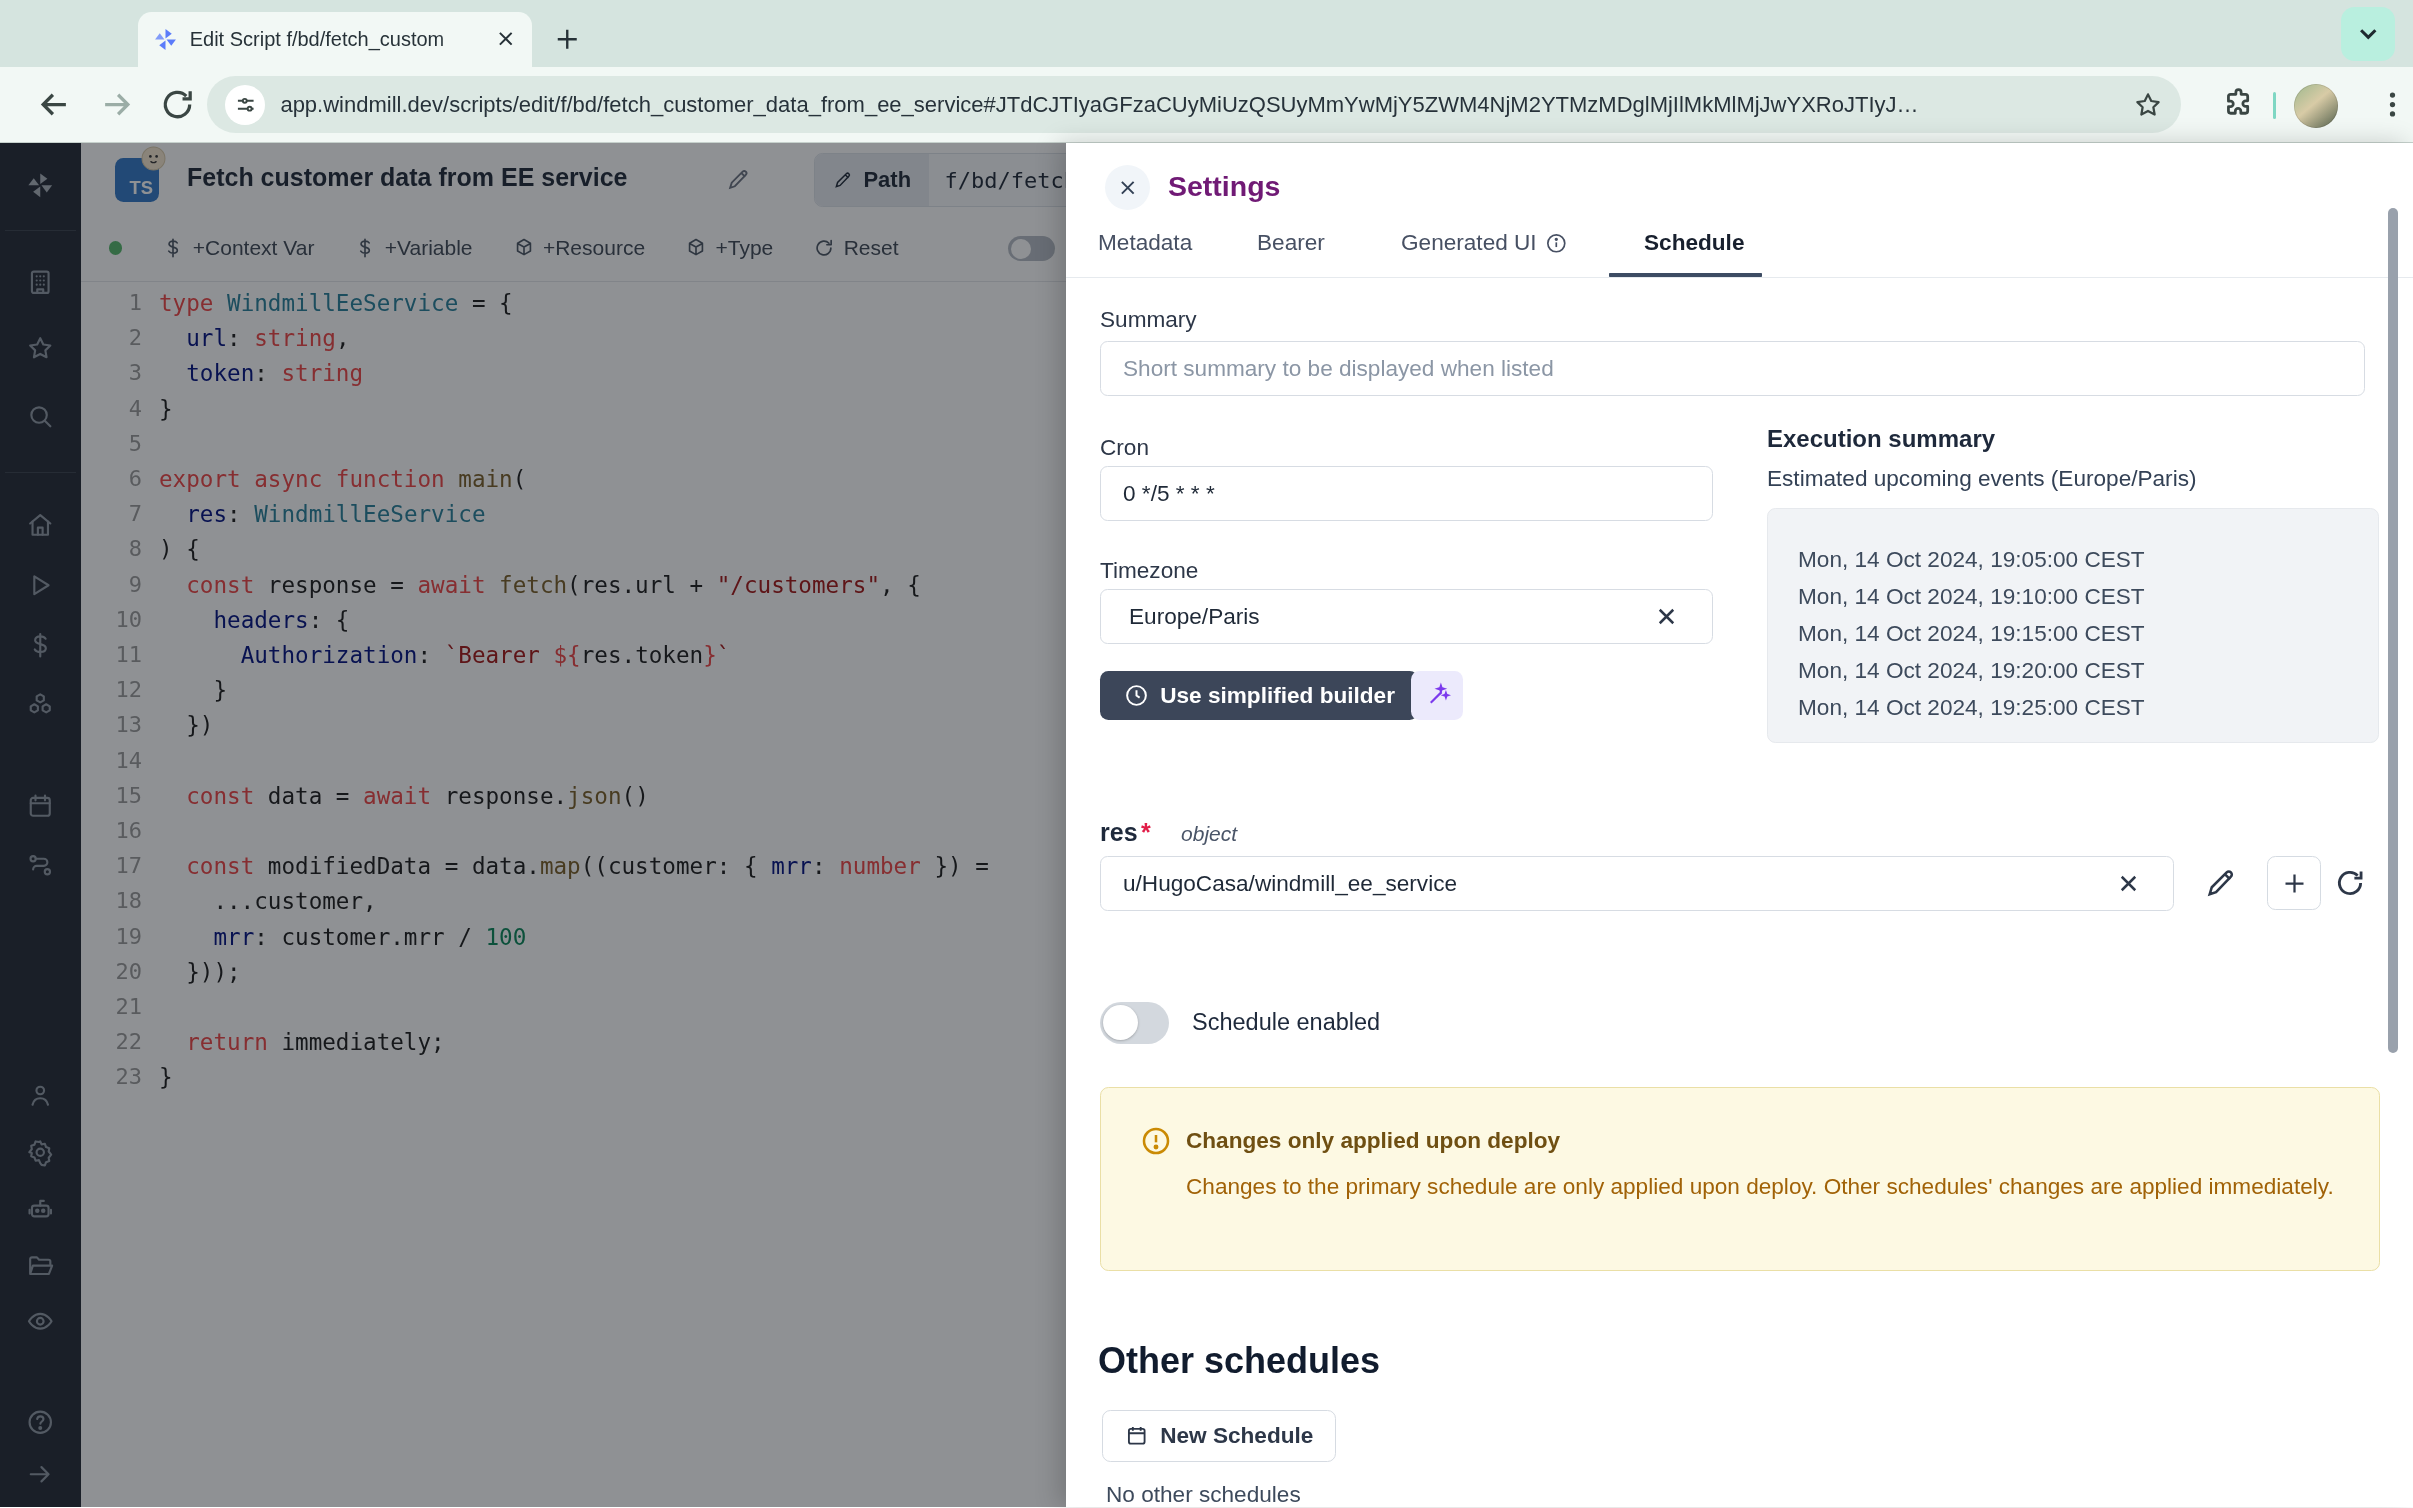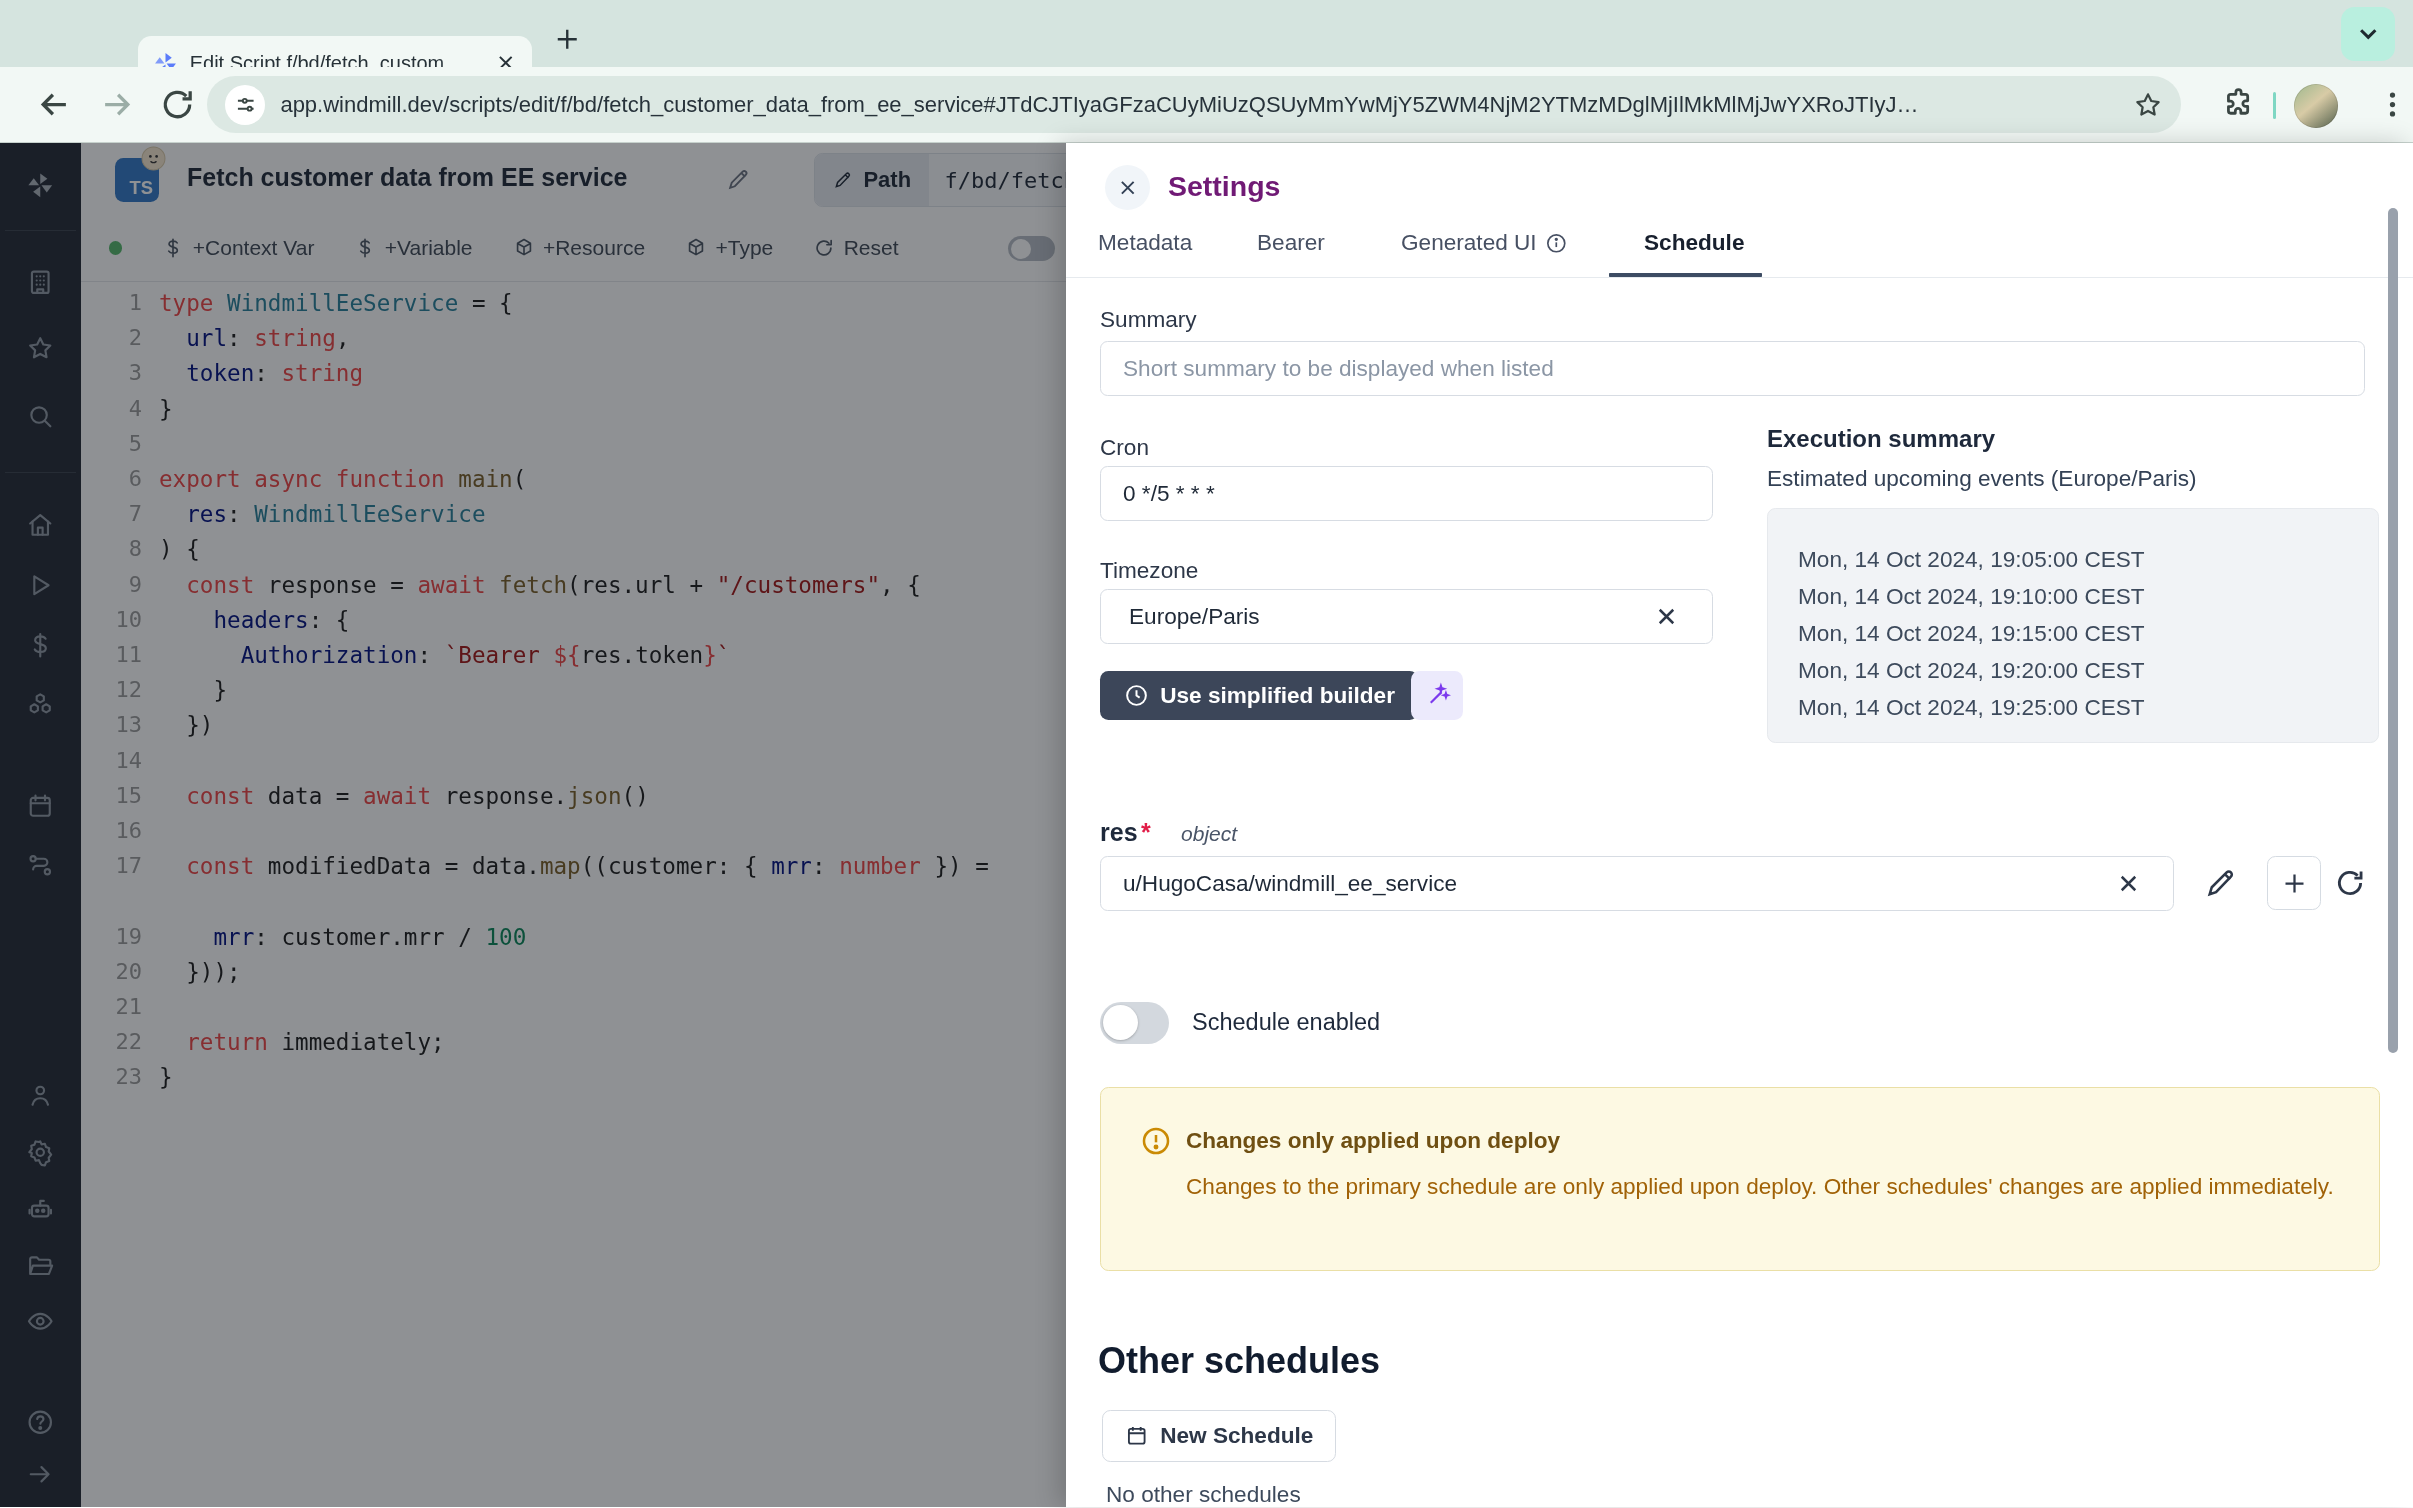"Edit Script f/bd/fetch_custom" .tab { margin-top: 24px -> none }
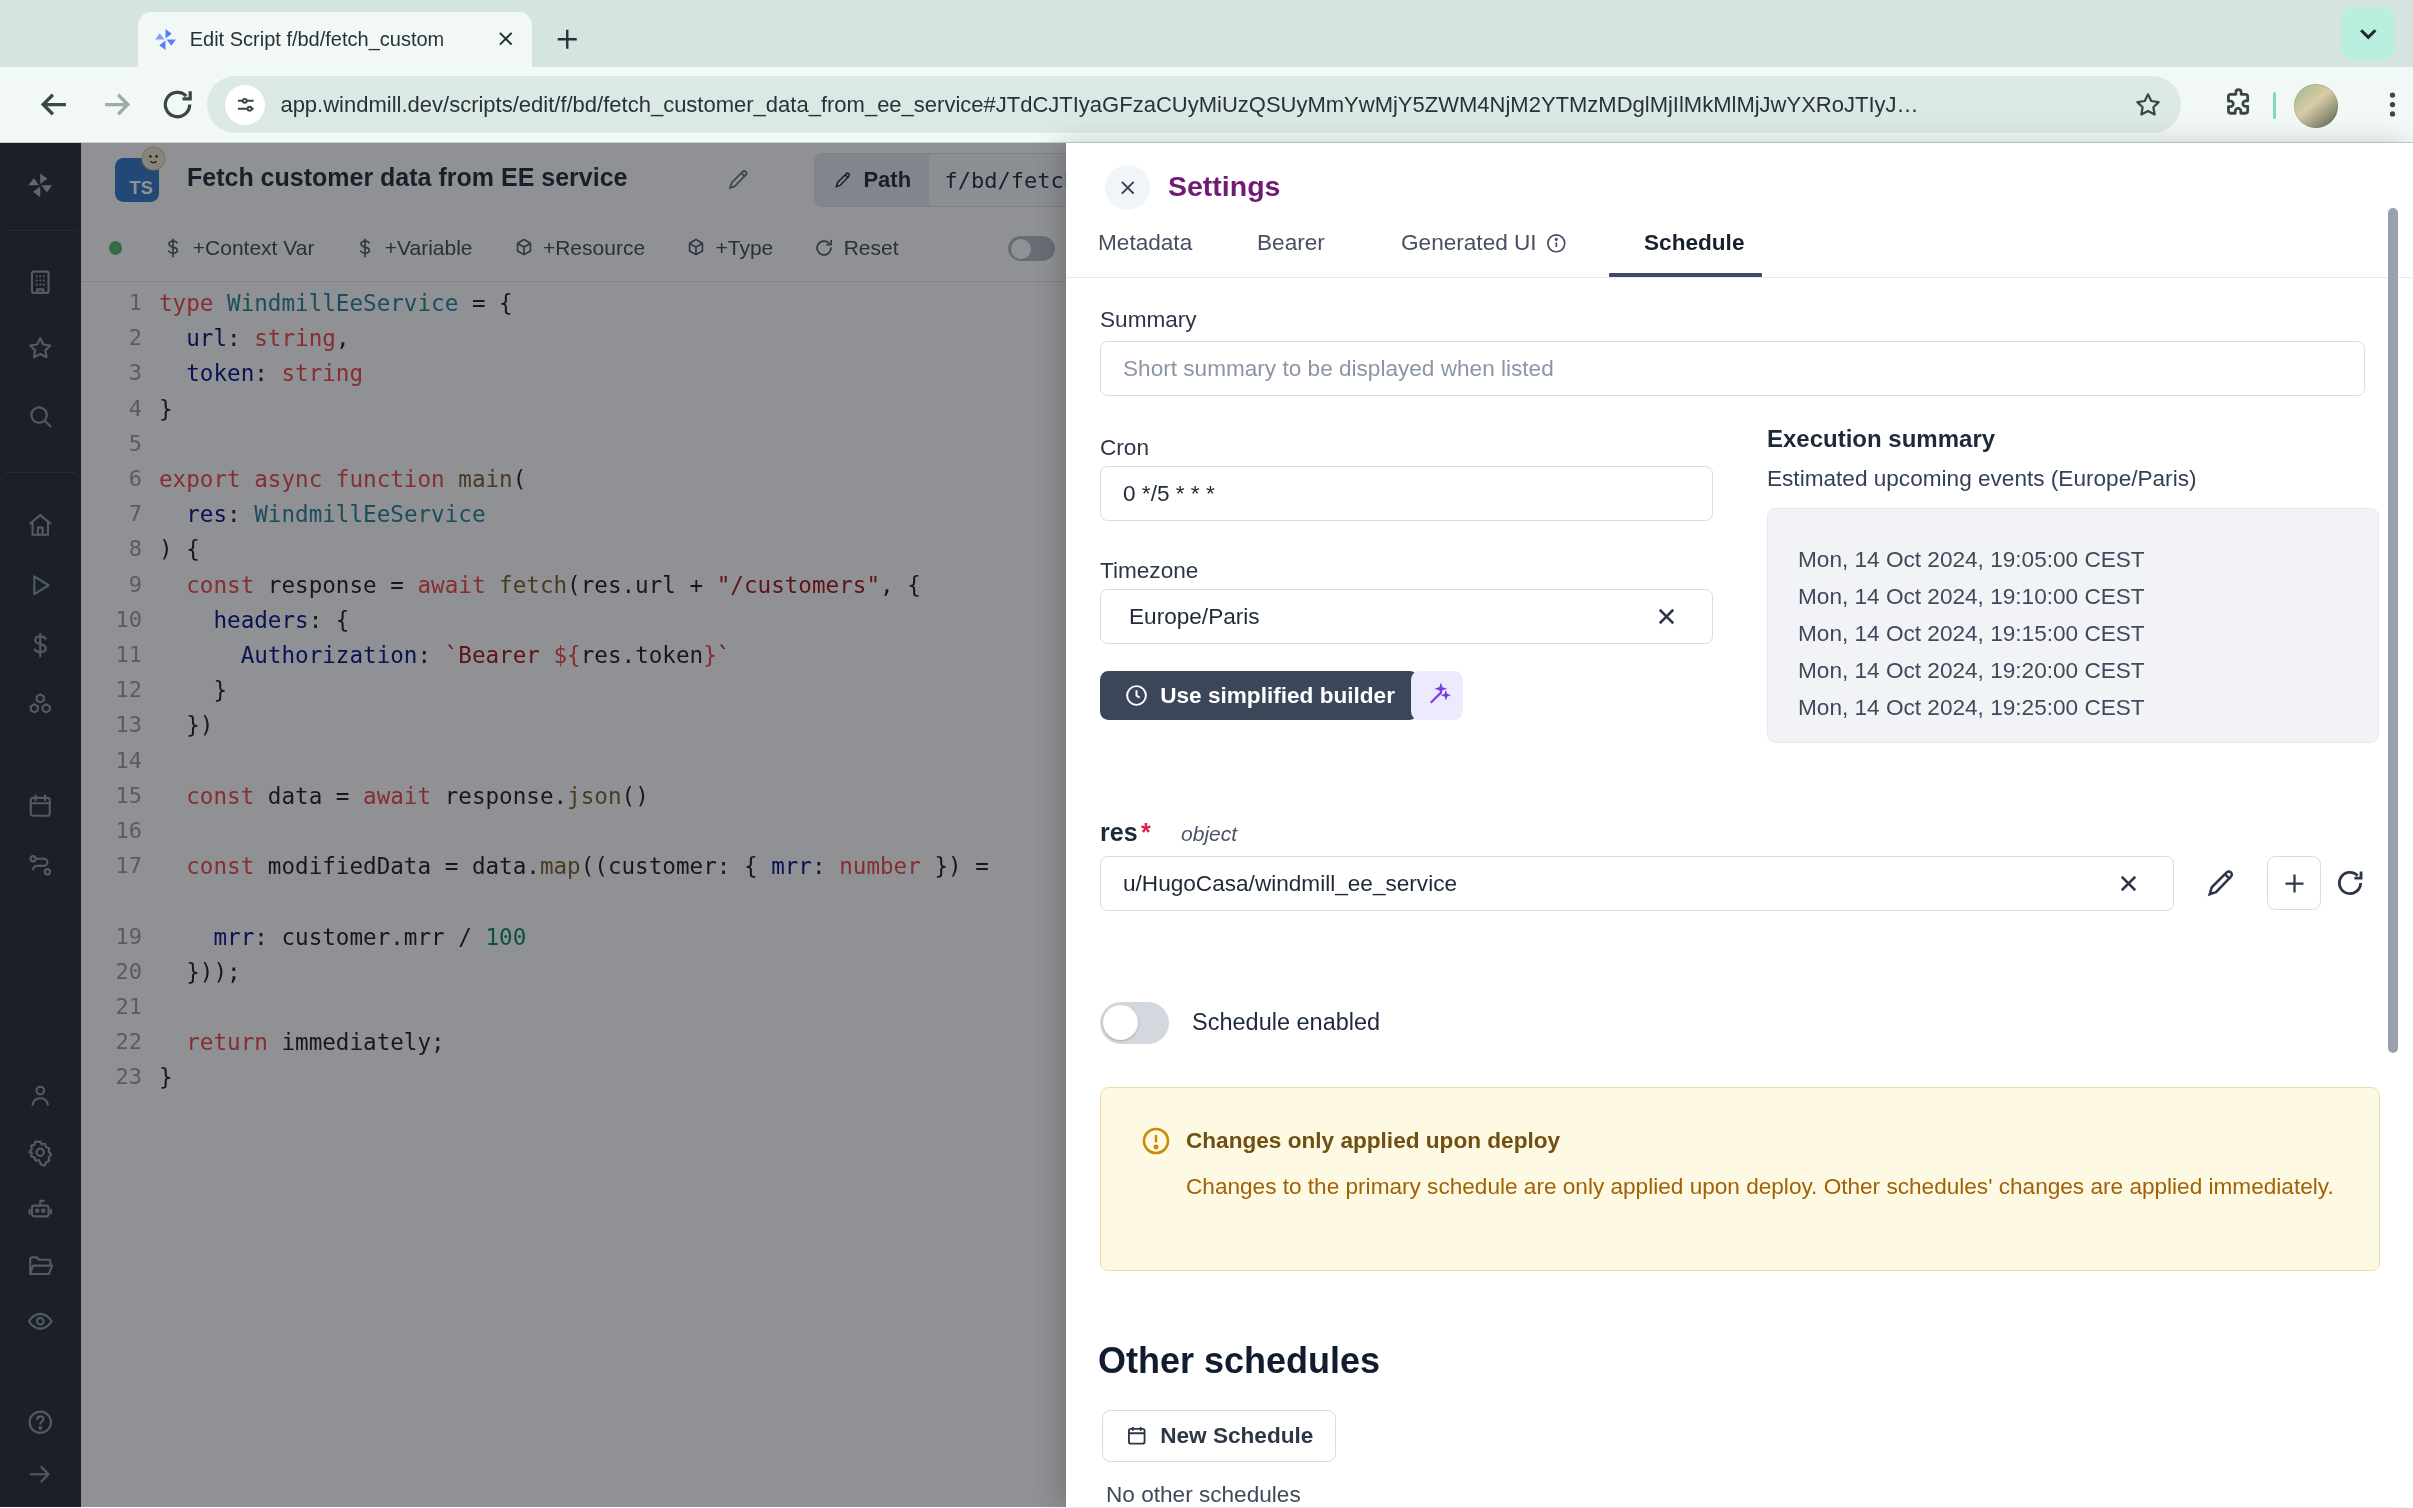"18" div.code-line { html: none -> <div> <span>18</span> <span><span> ...customer,</span></span> </div> }
